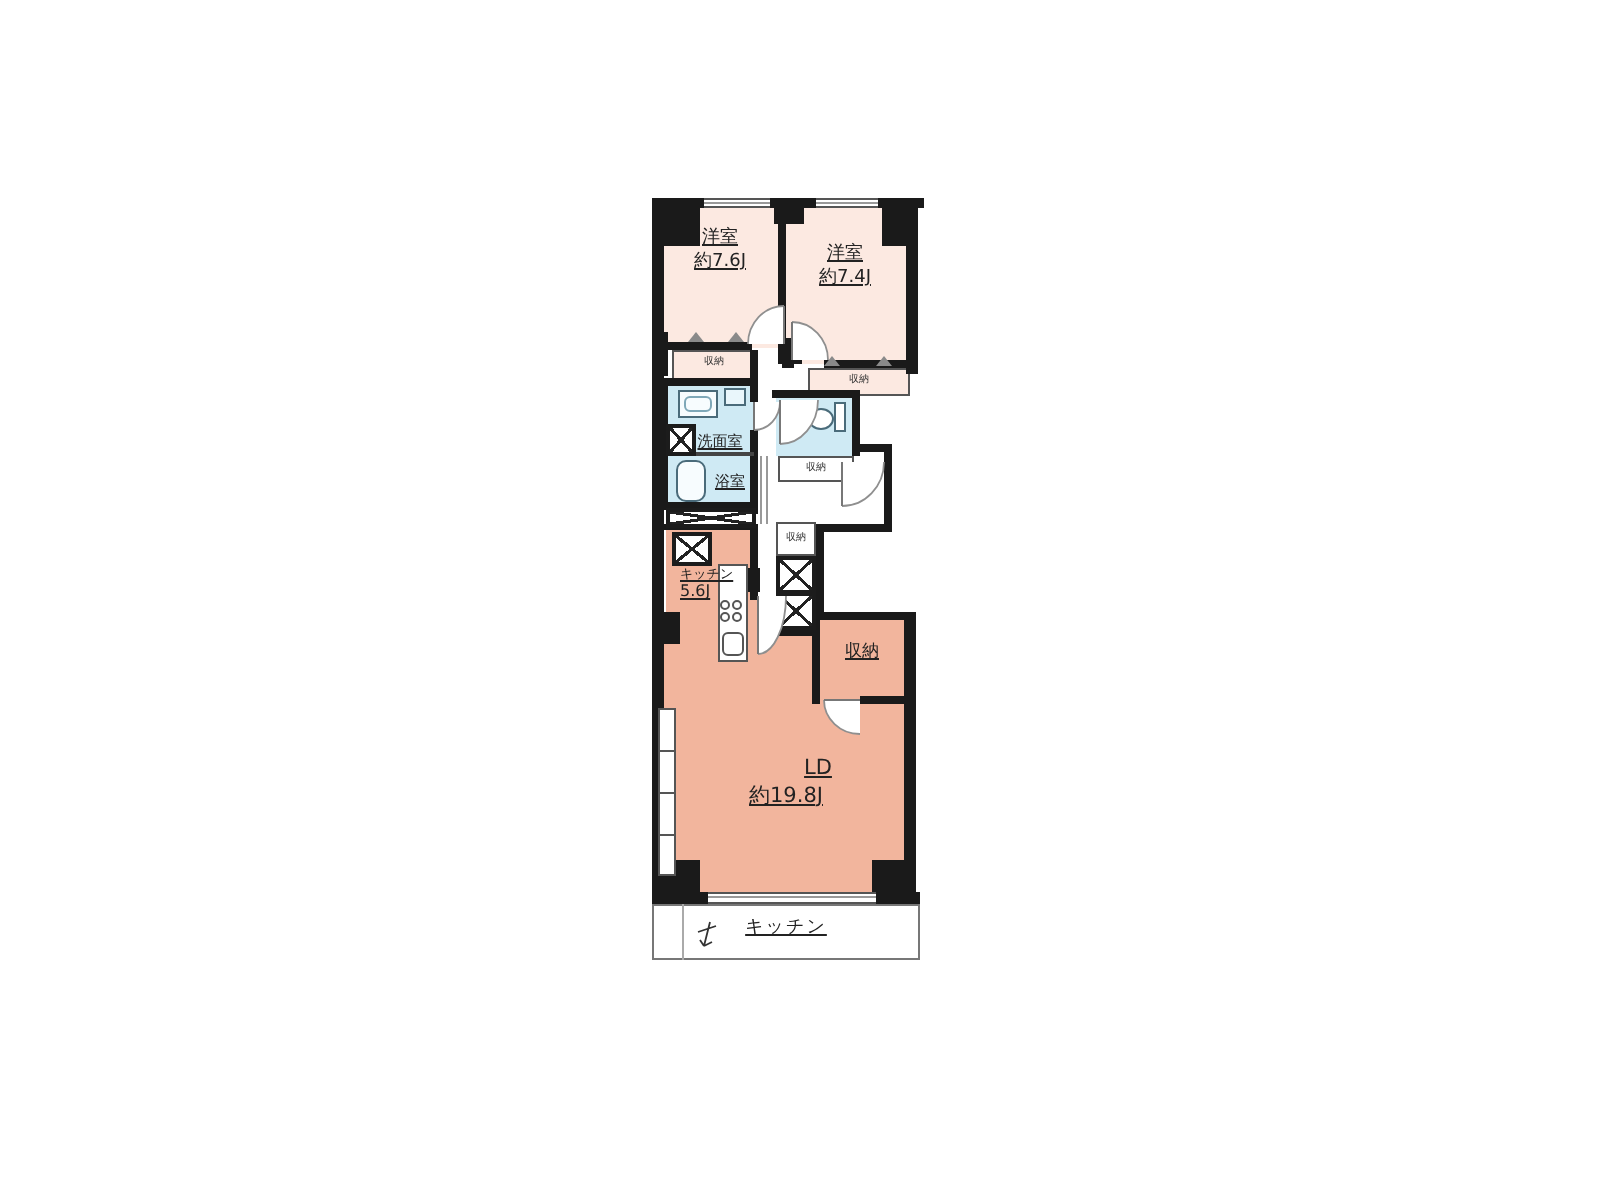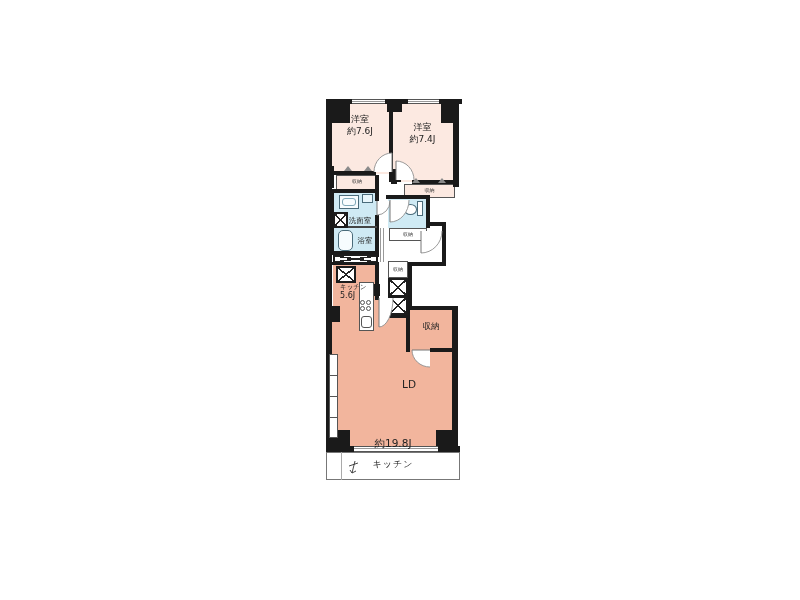"洋室" .lbl { text-decoration: none -> underline }
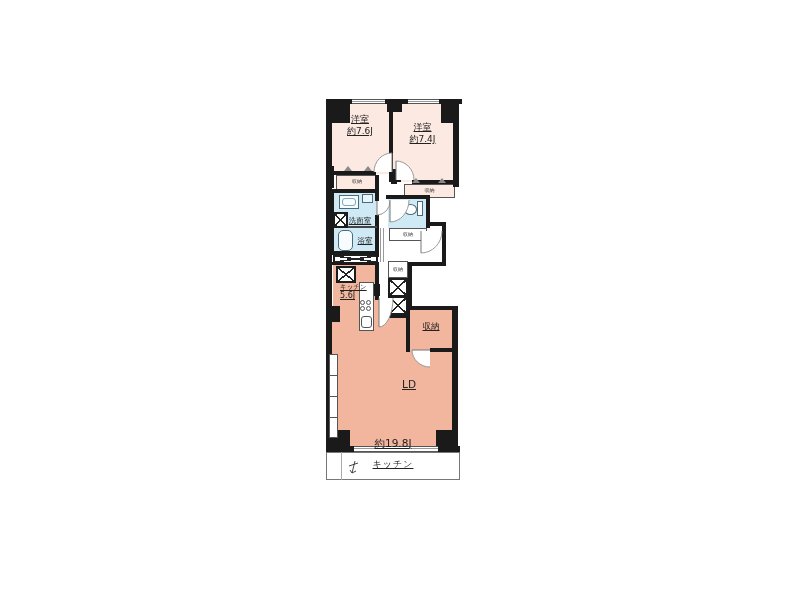"約19.8J" span { margin-top: 45px -> none }
